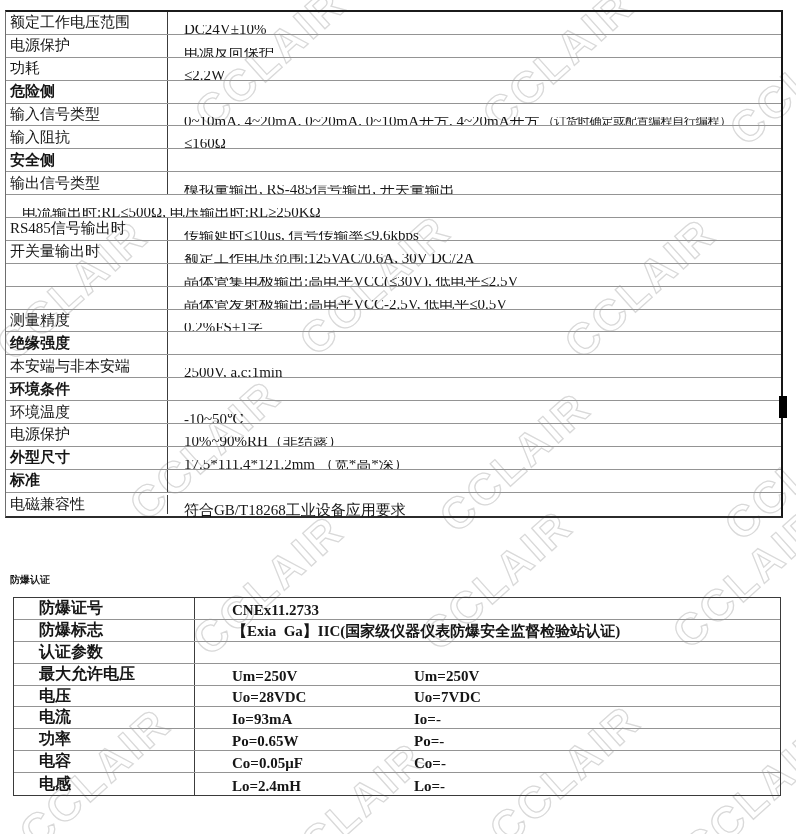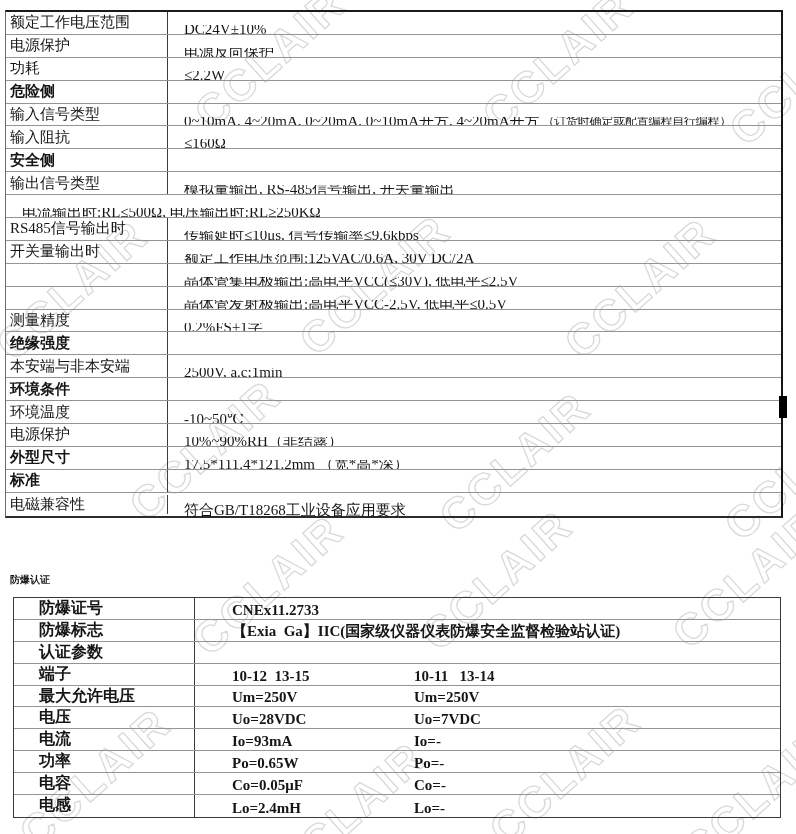"端子" div.xrow { html: <div> <div>端子</div> <div><span>10-12 13-15</span><span>10-11 13-14</span></div> </div> -> none }
